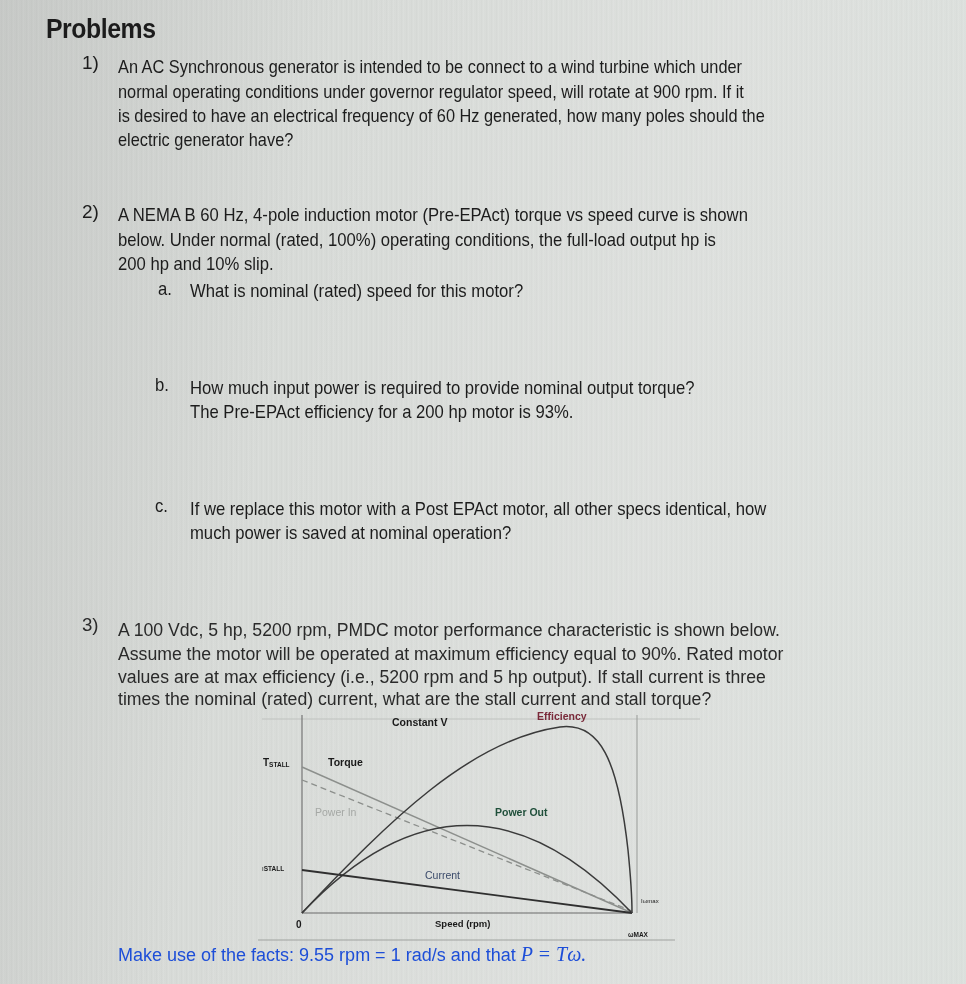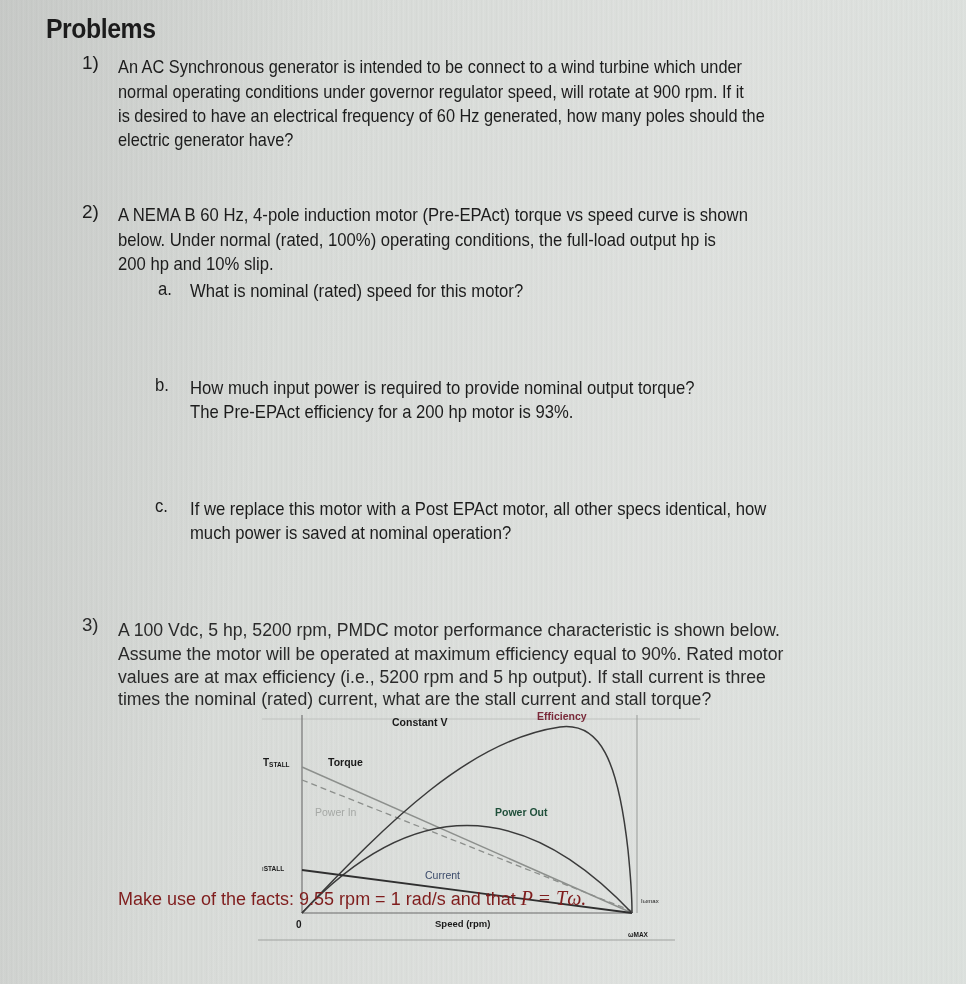"Make use of the facts:" .footer { color: #7f1d1d -> #1d4ed8; top: 887px -> 943px }
